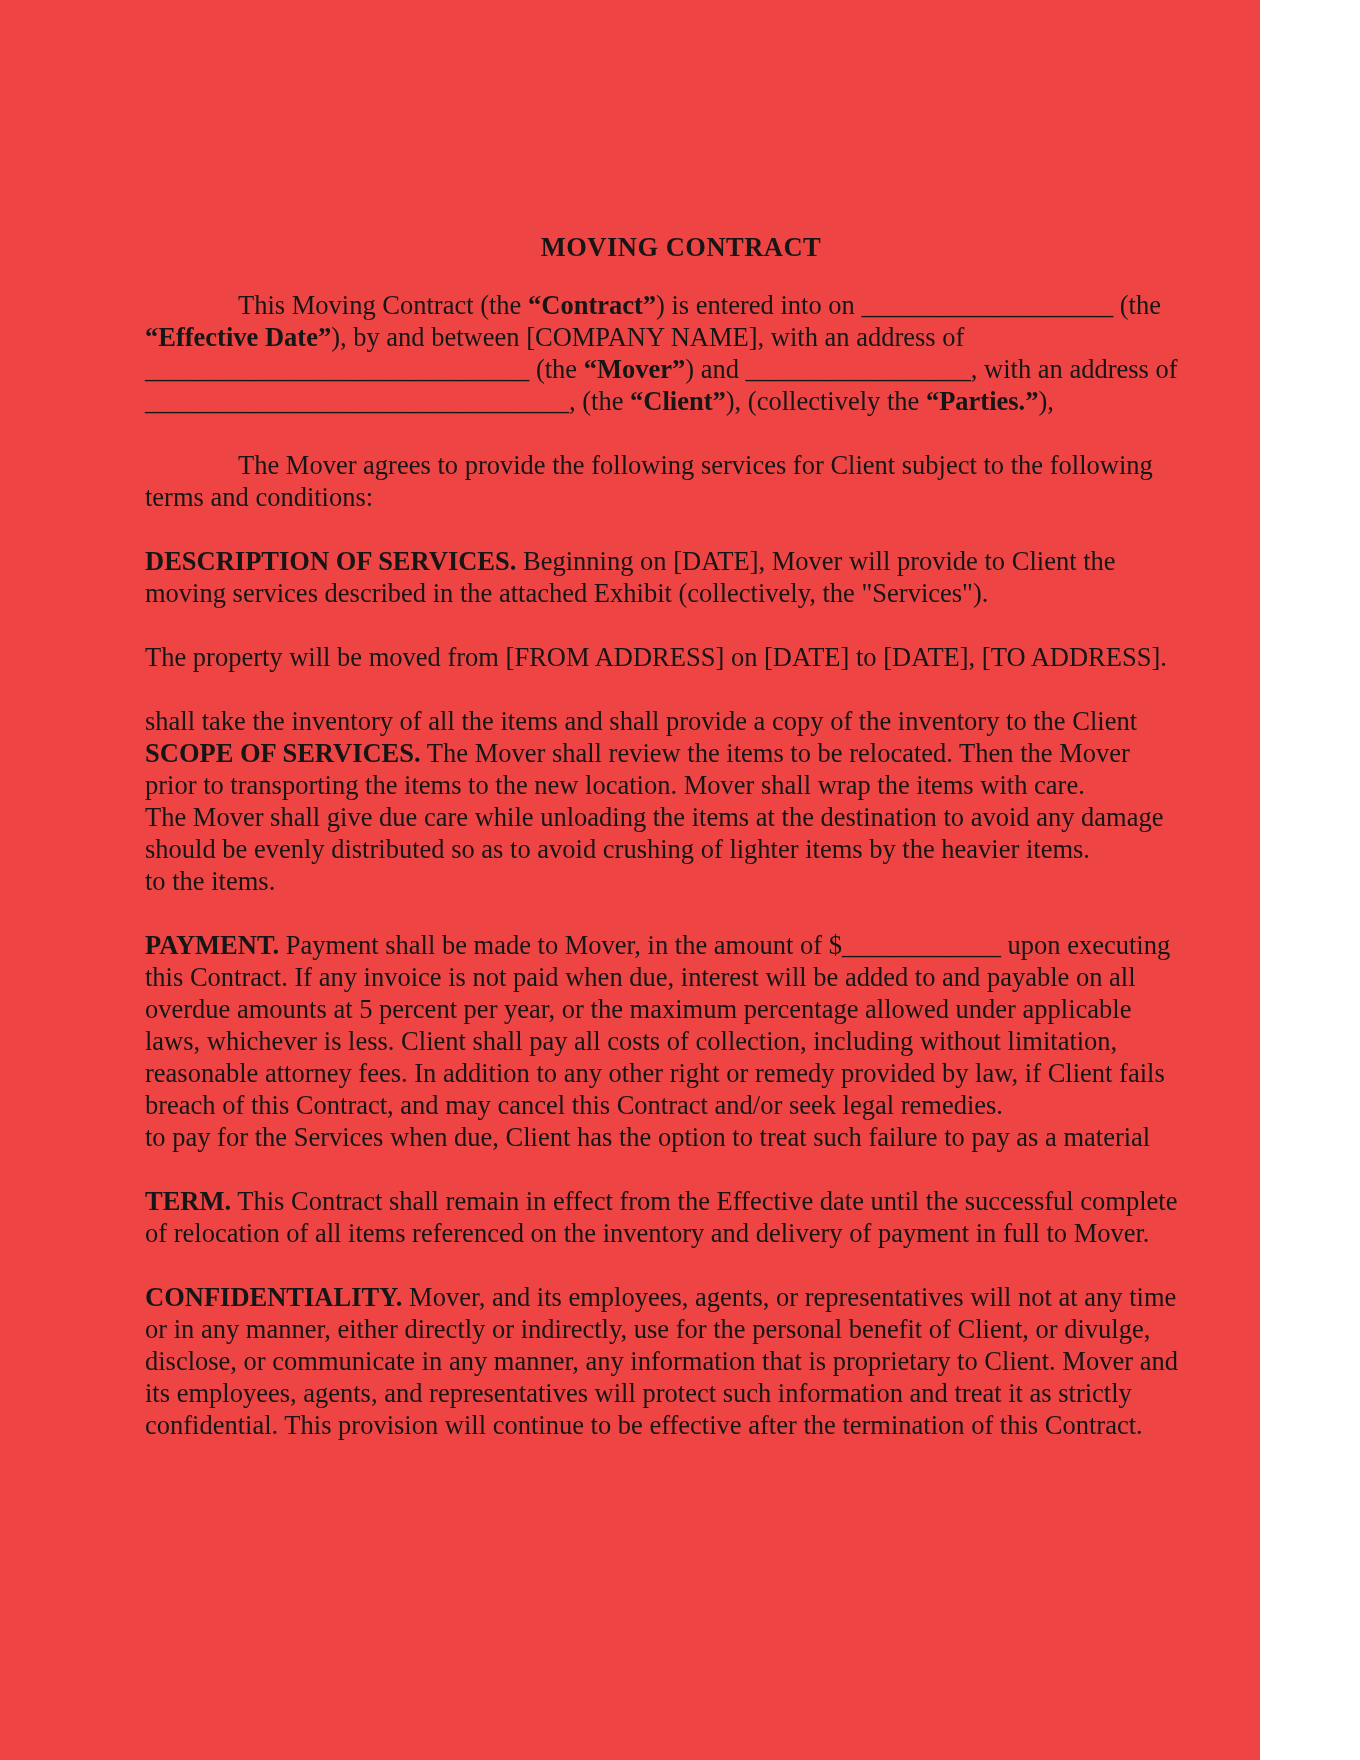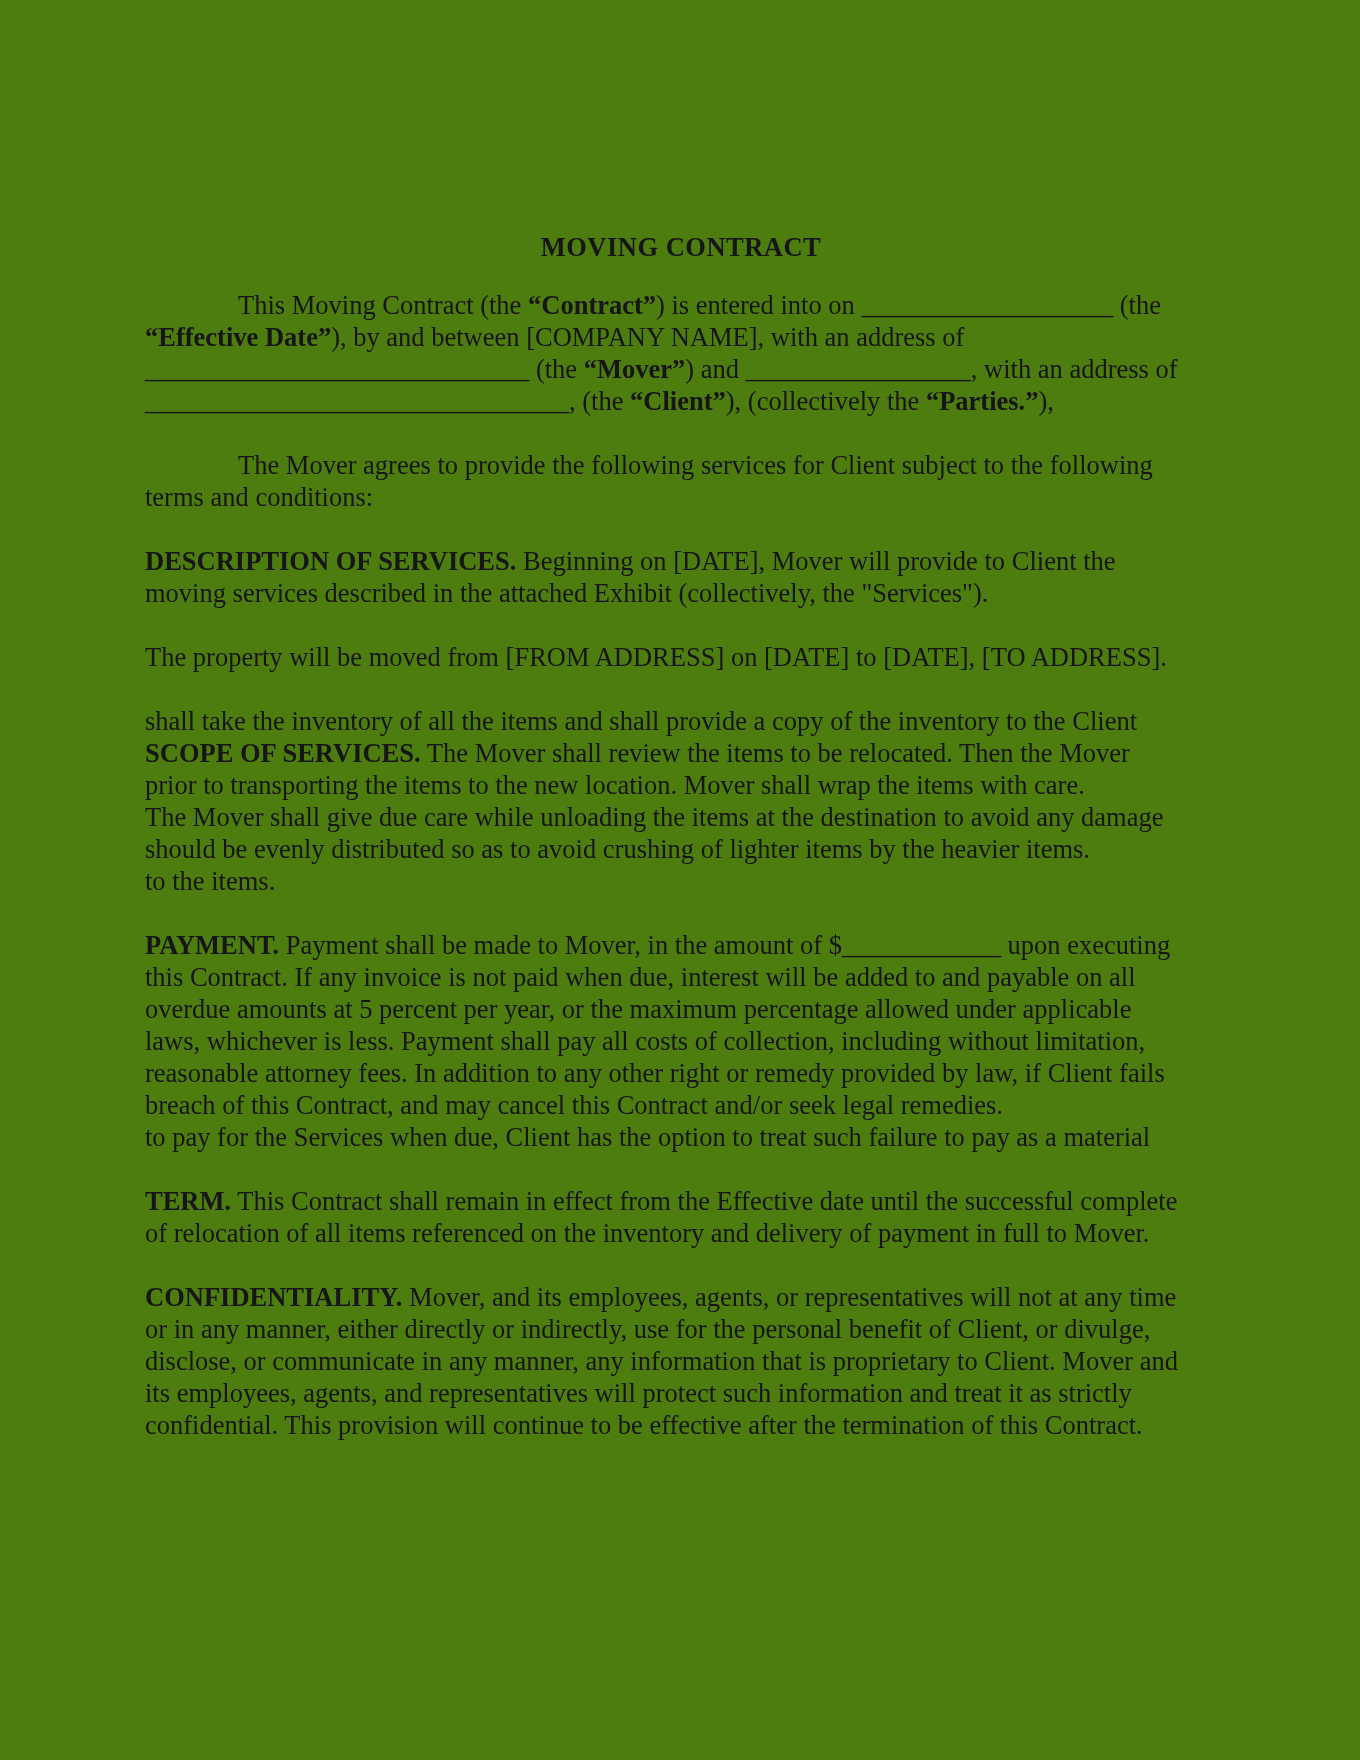"MOVING CONTRACT" .page { background: #4d7c0f -> #ef4444; width: 1360px -> 1260px }
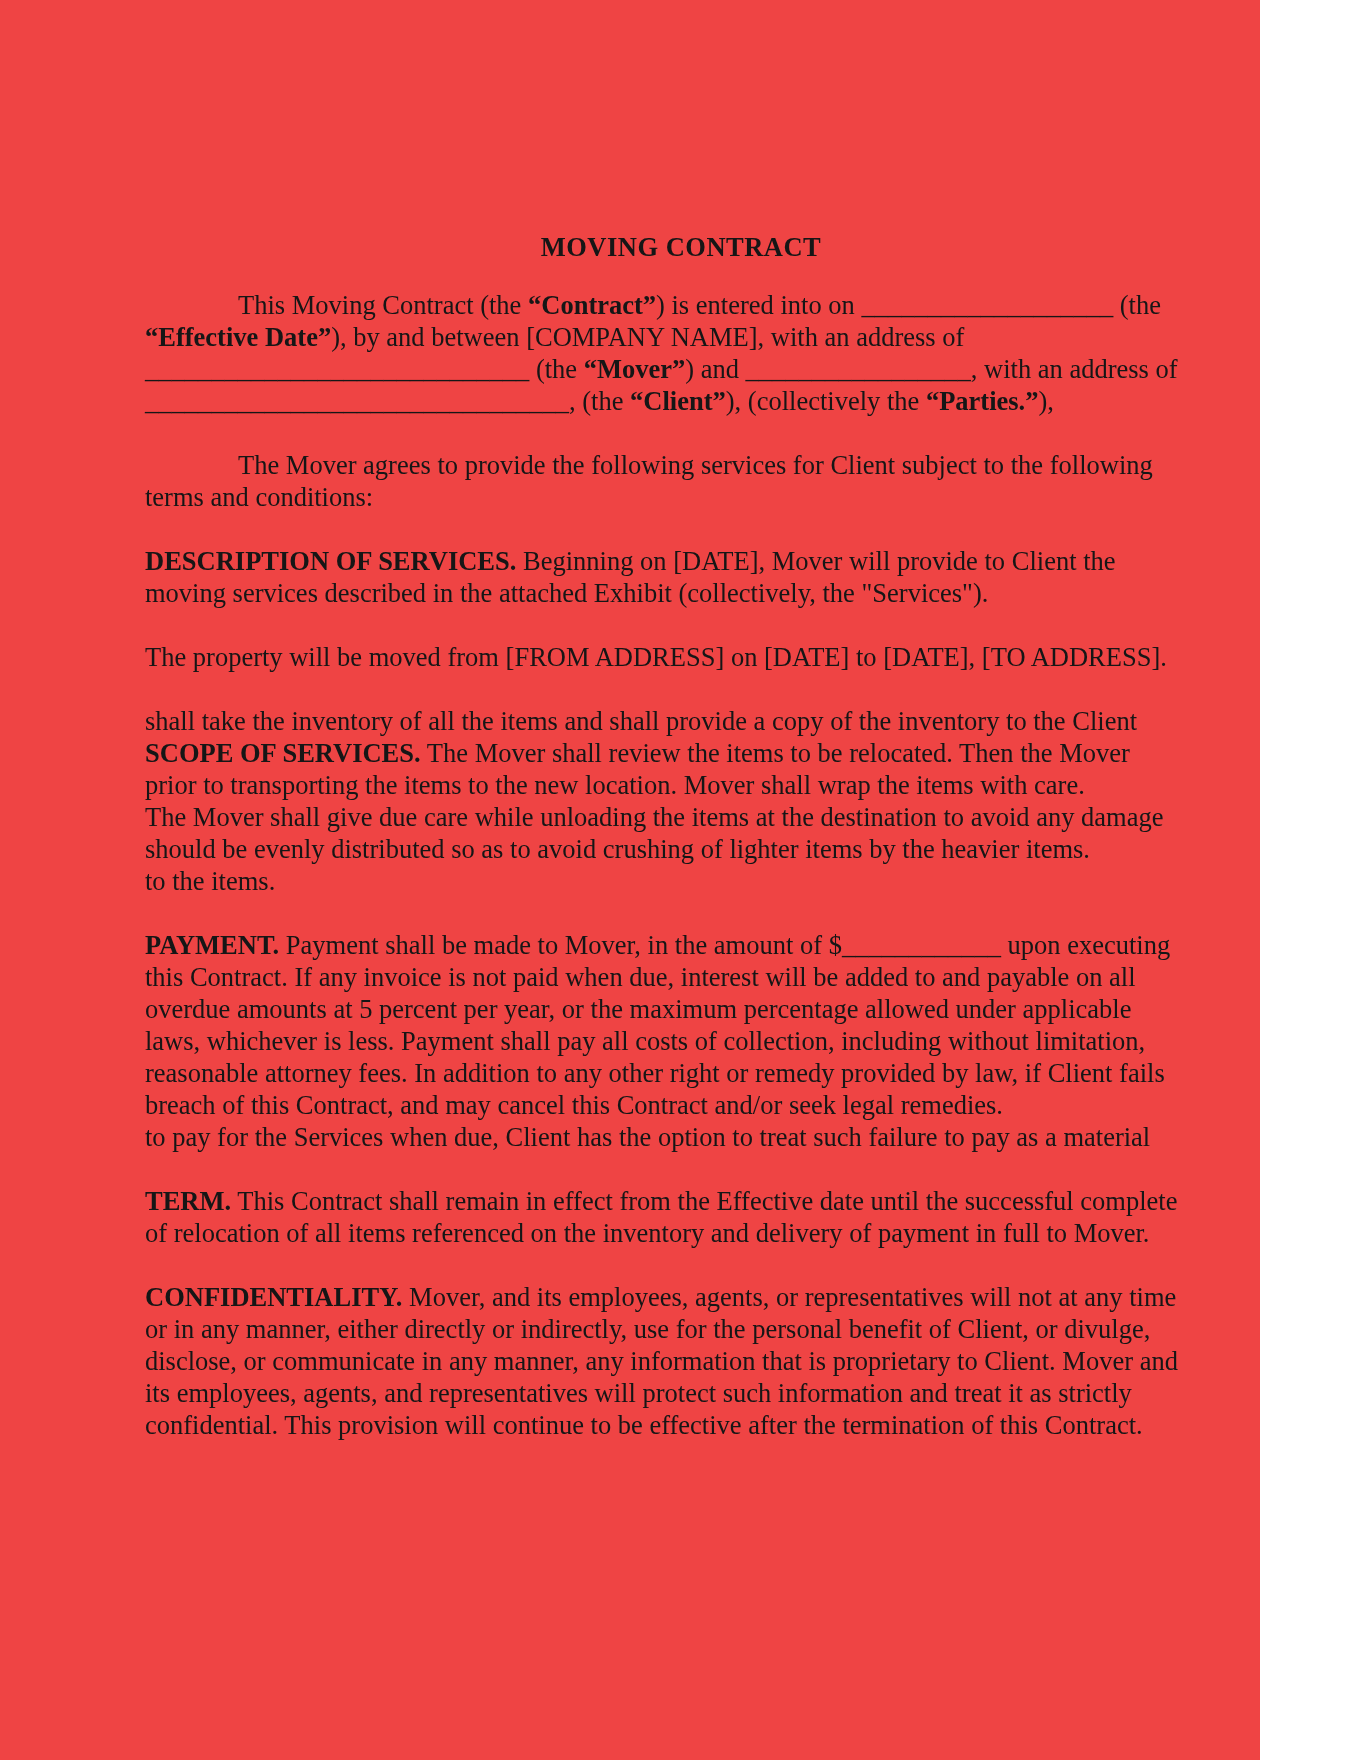"laws, whichever is less. Payment" span { text: Payment -> Client }
